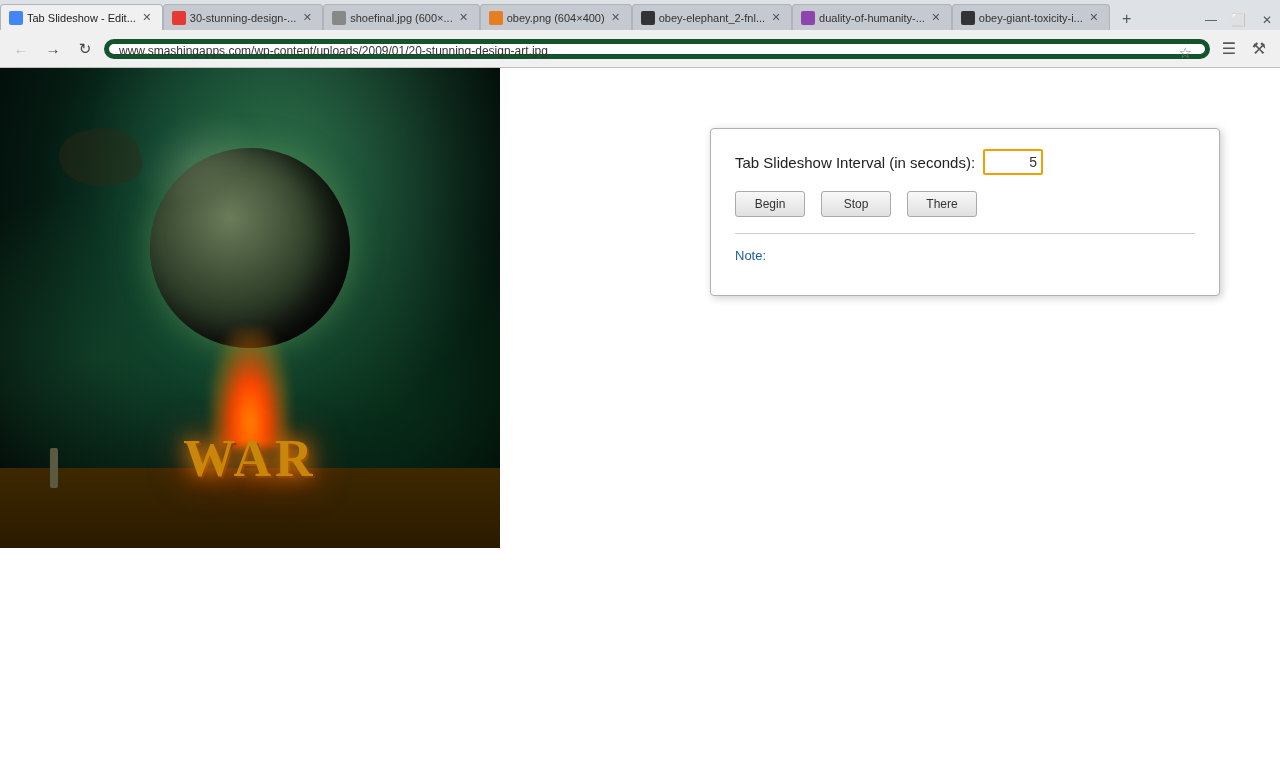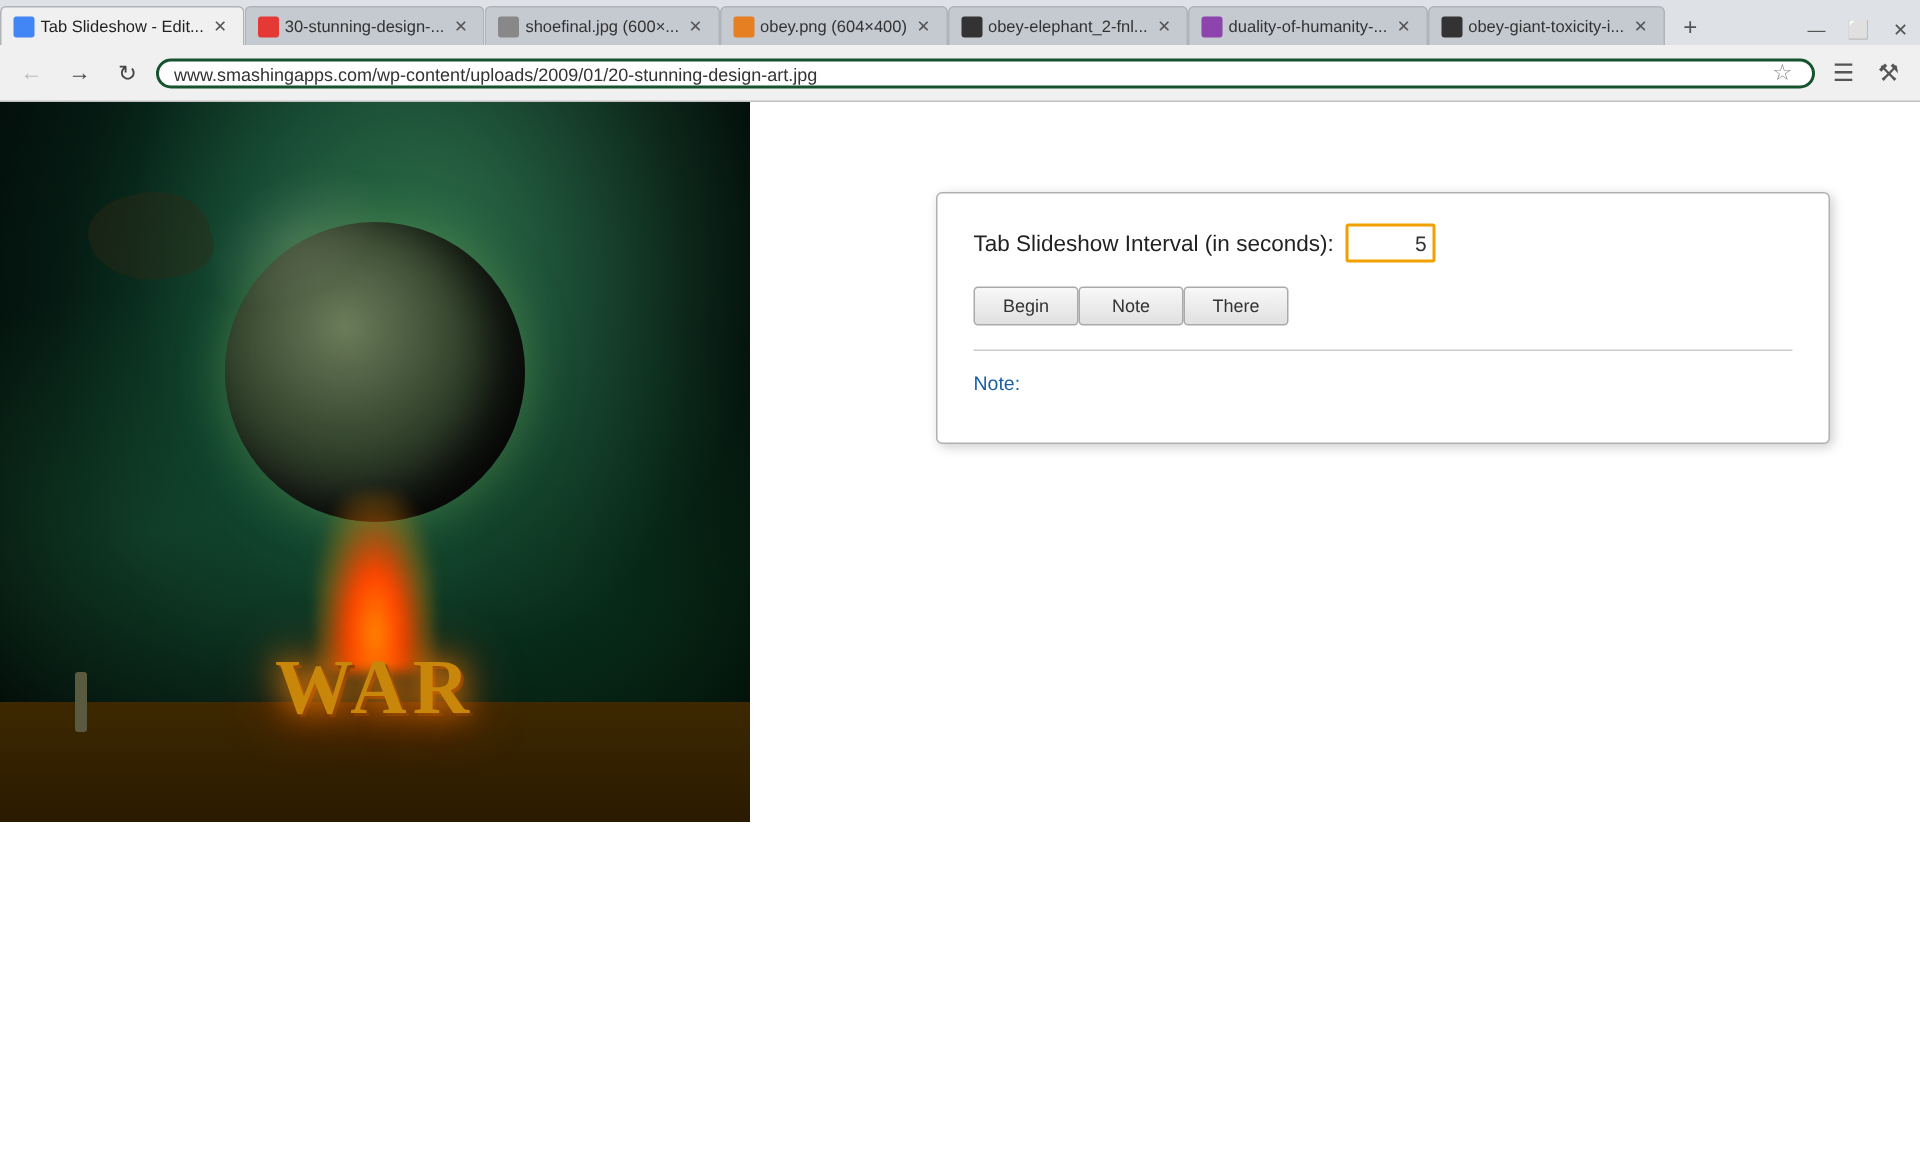"www.smashingapps.com/wp-content/uploads/" .address-bar { align-items: flex-end -> flex-start; border: 2px solid #14532d -> 5px solid #14532d }
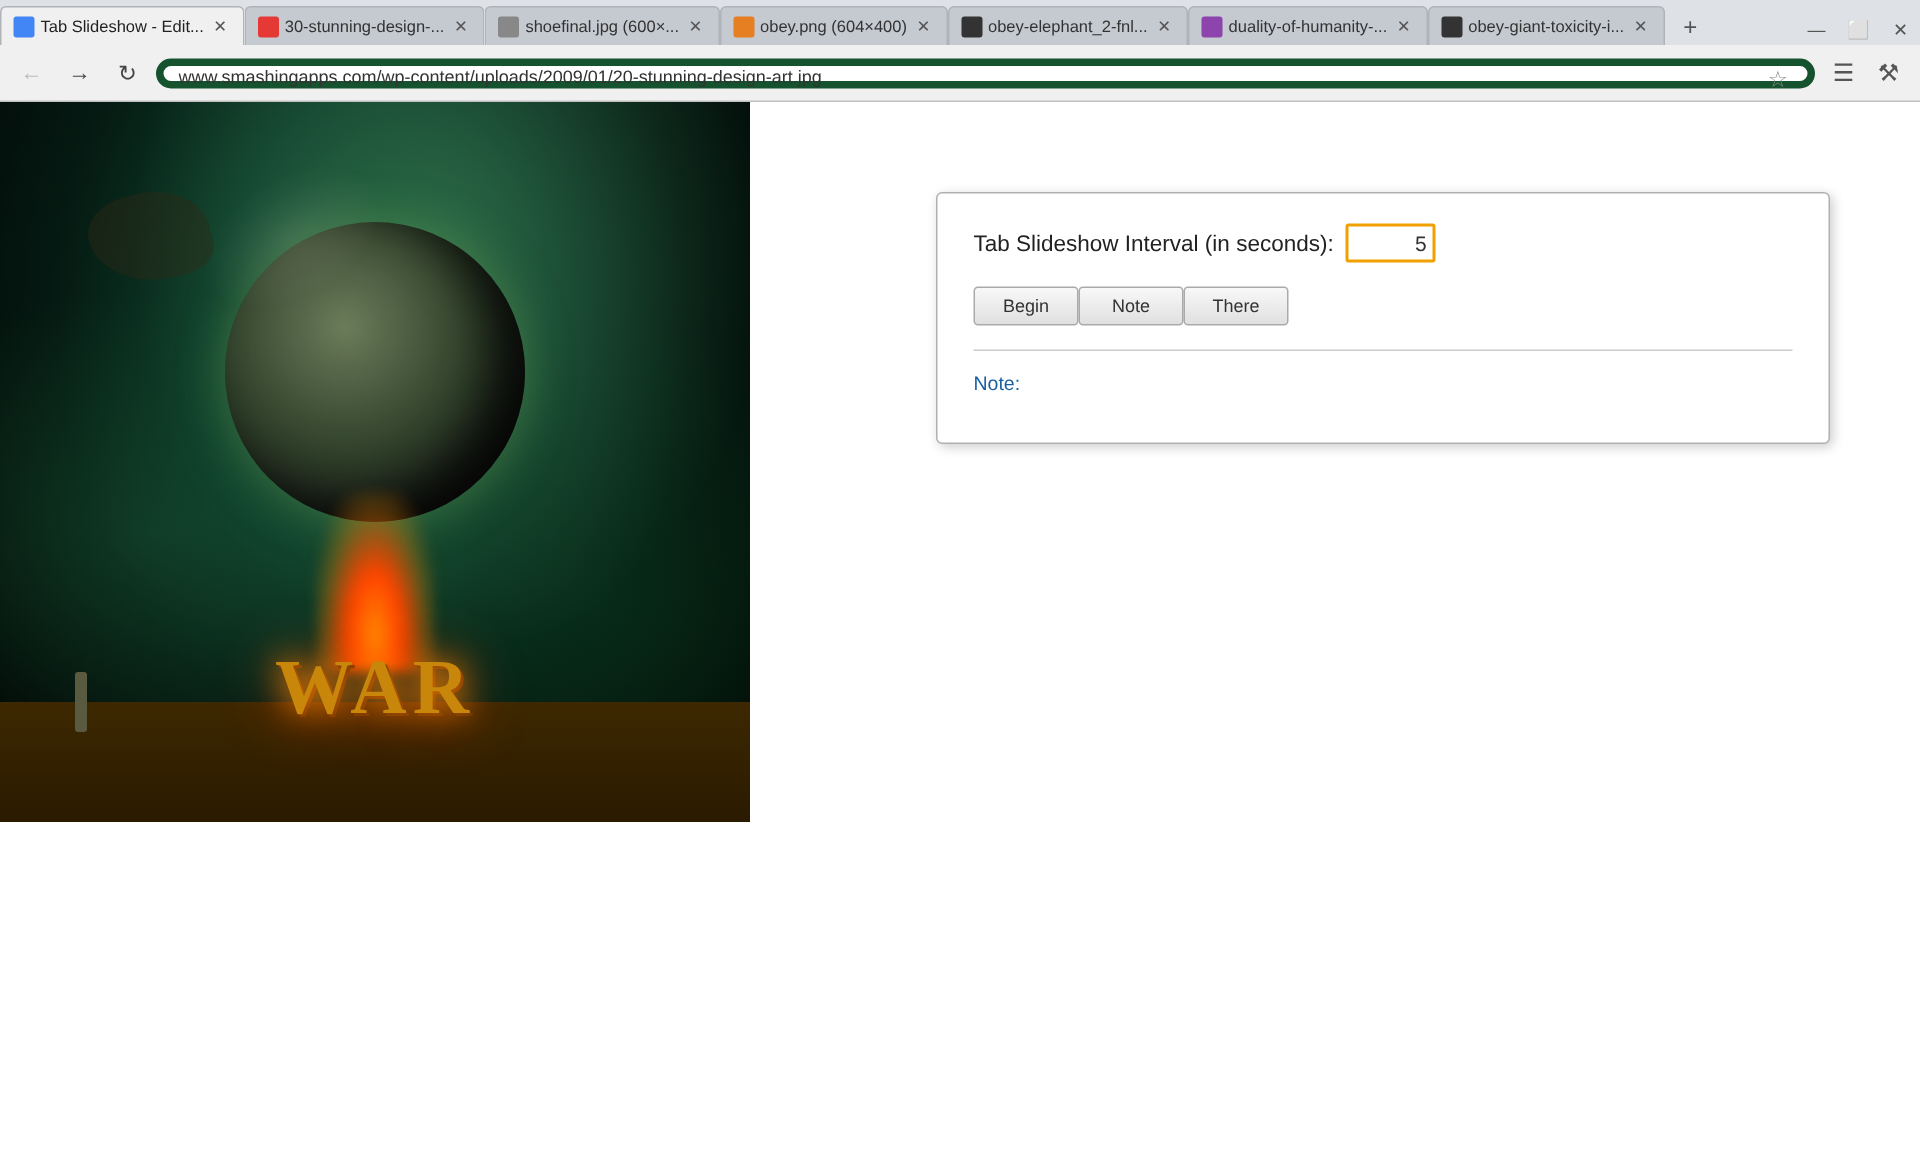"Tab Slideshow Interval (in seconds):" .dialog-overlay { width: 596px -> 510px }
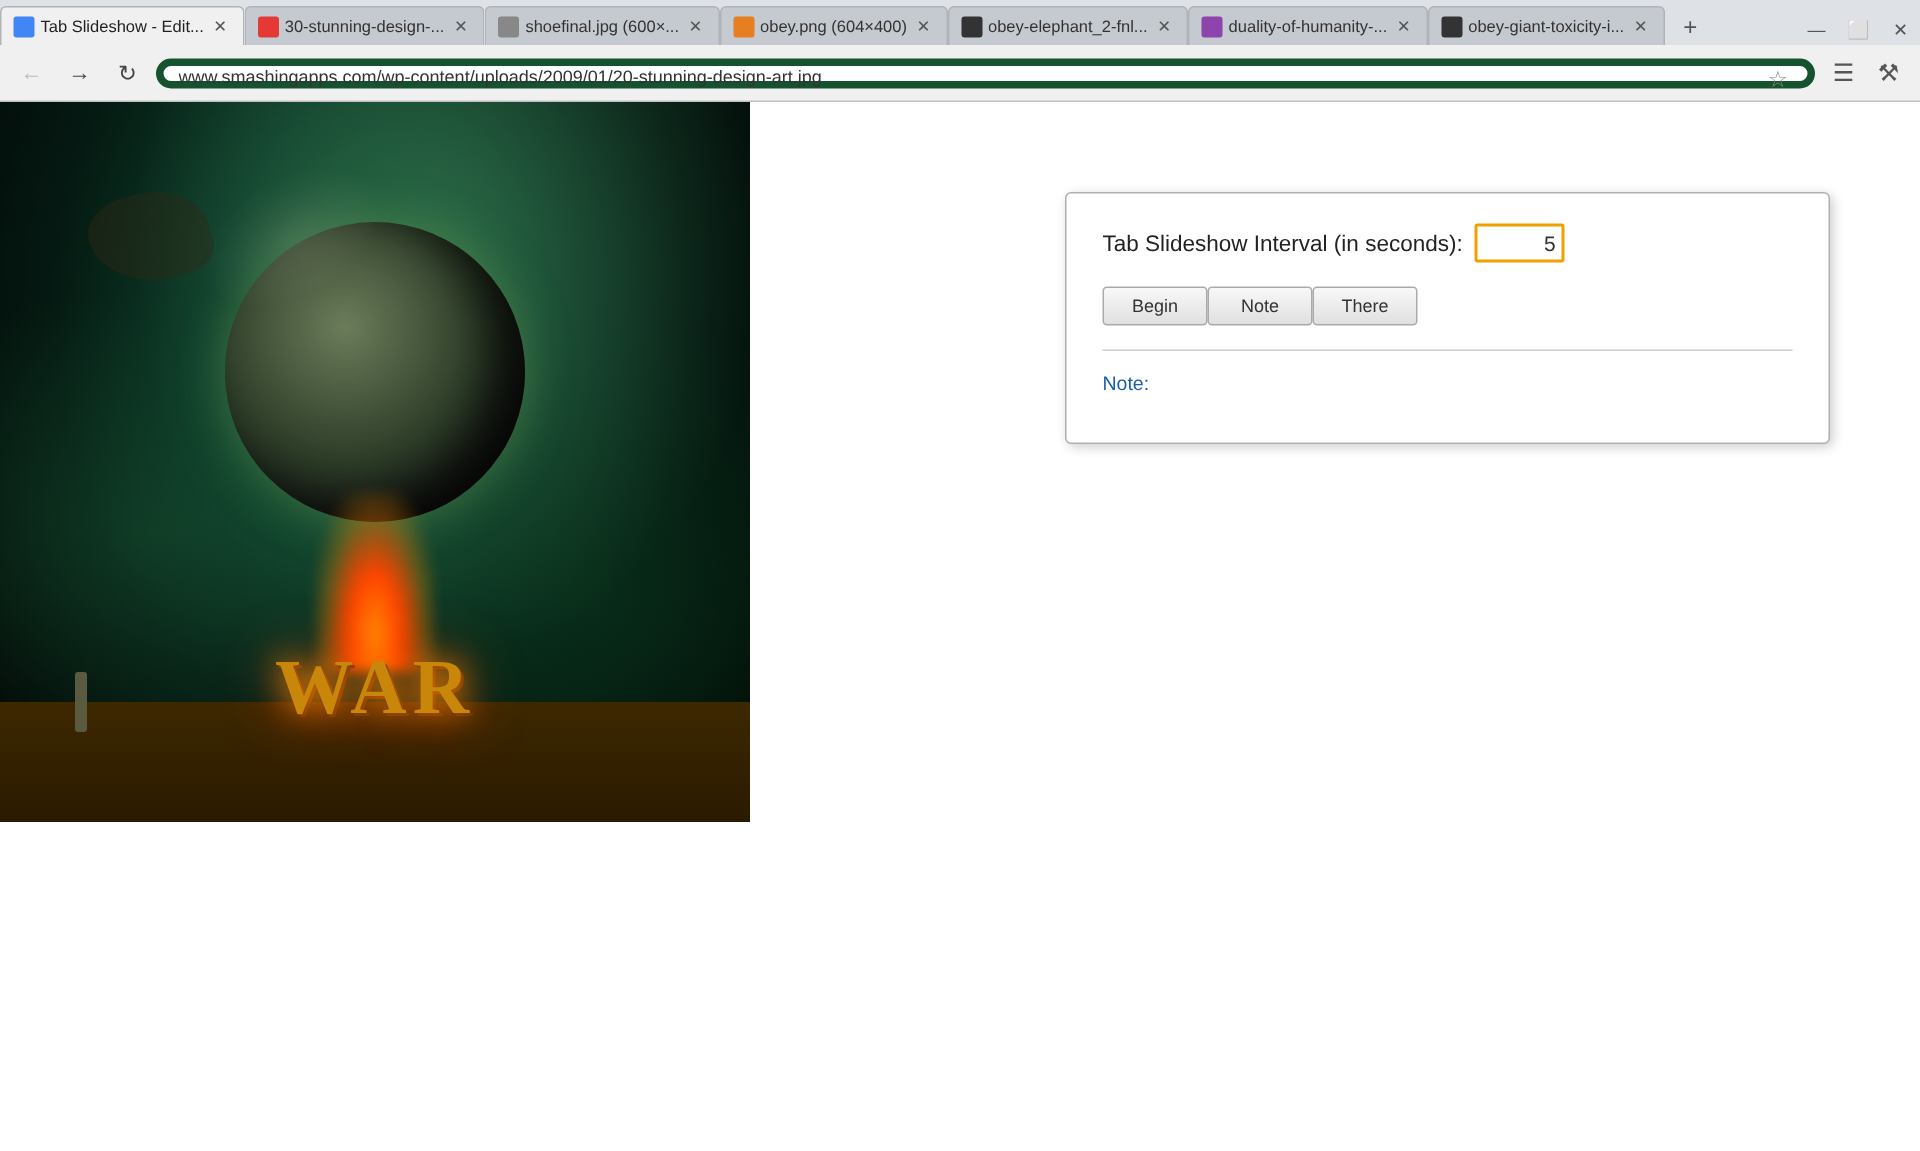"Begin" .dialog-buttons { gap: 0 -> 16px }
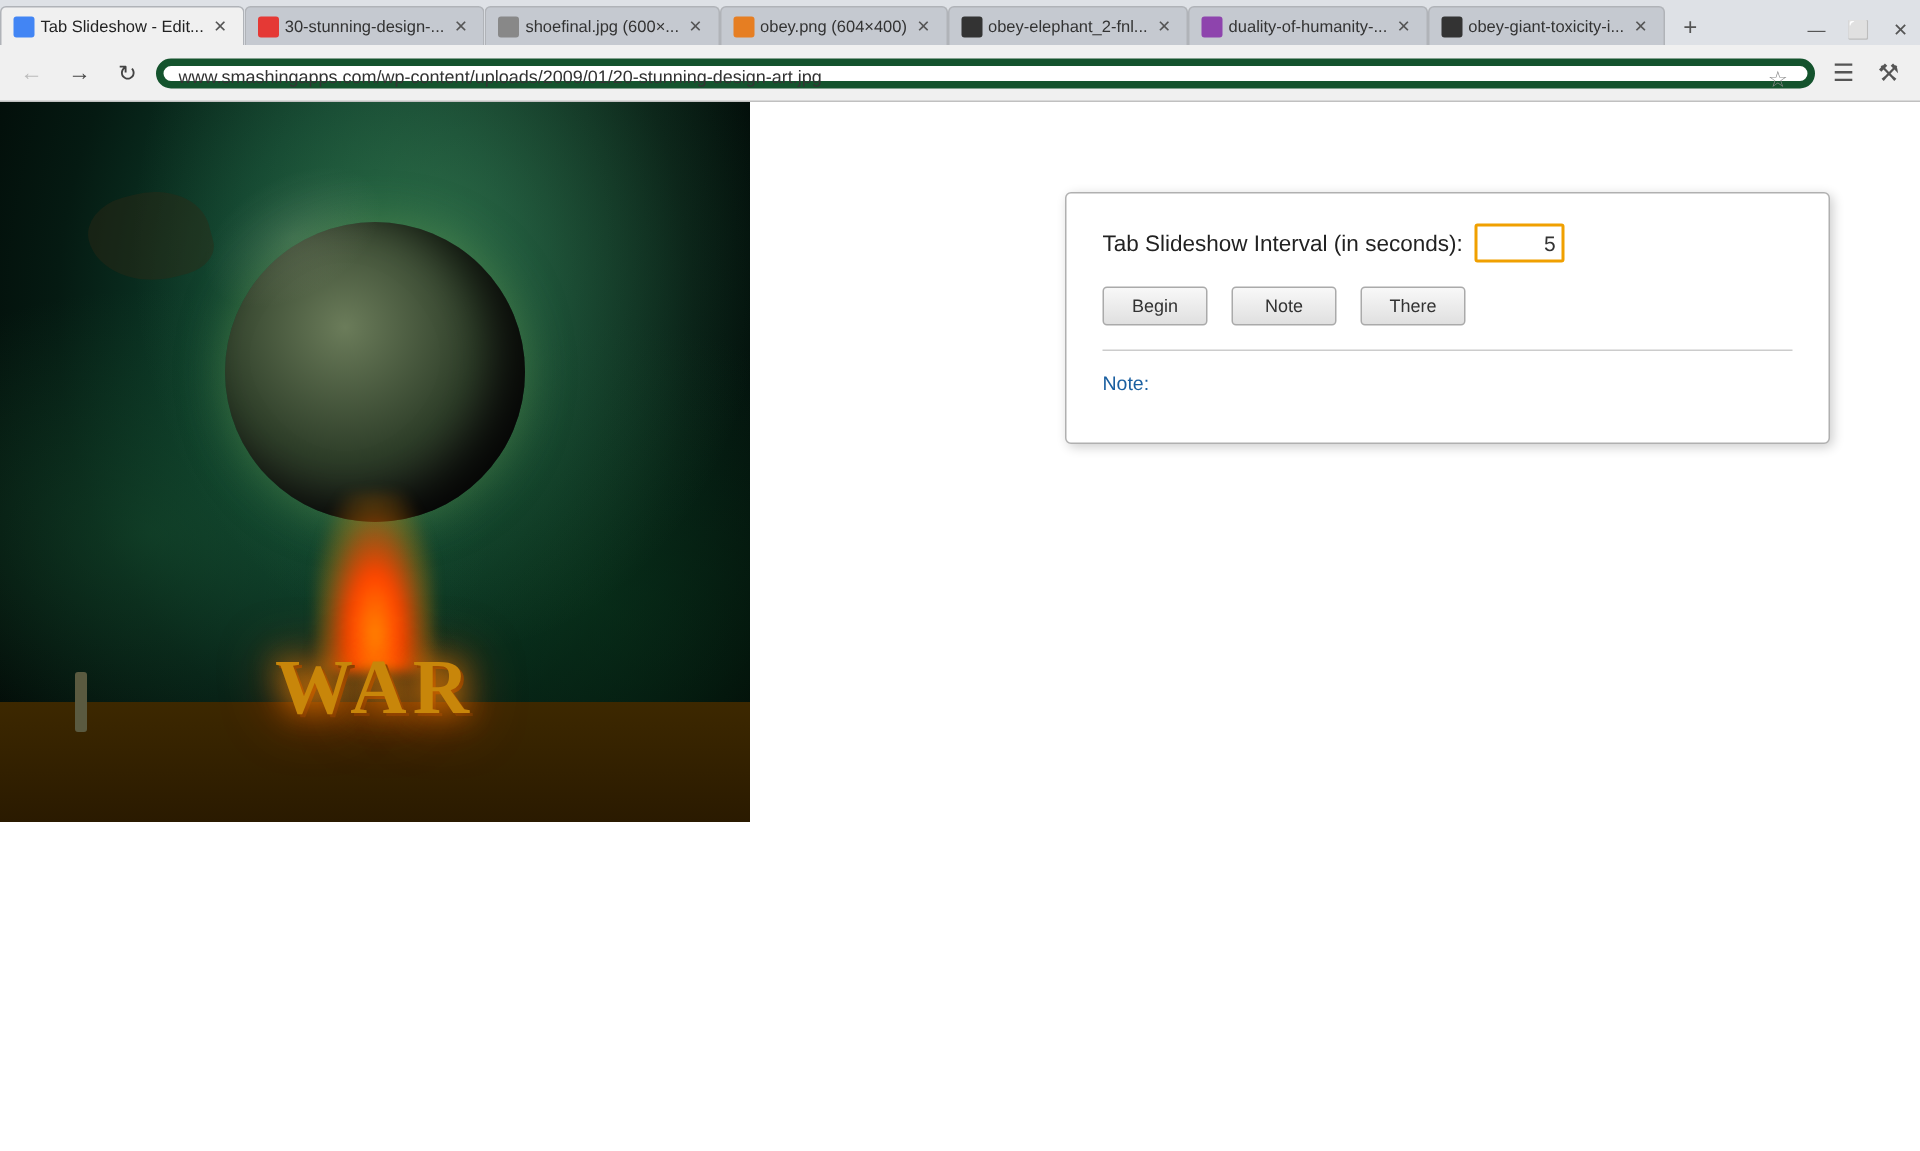"Note" button.dialog-btn { text: Note -> Stop }
